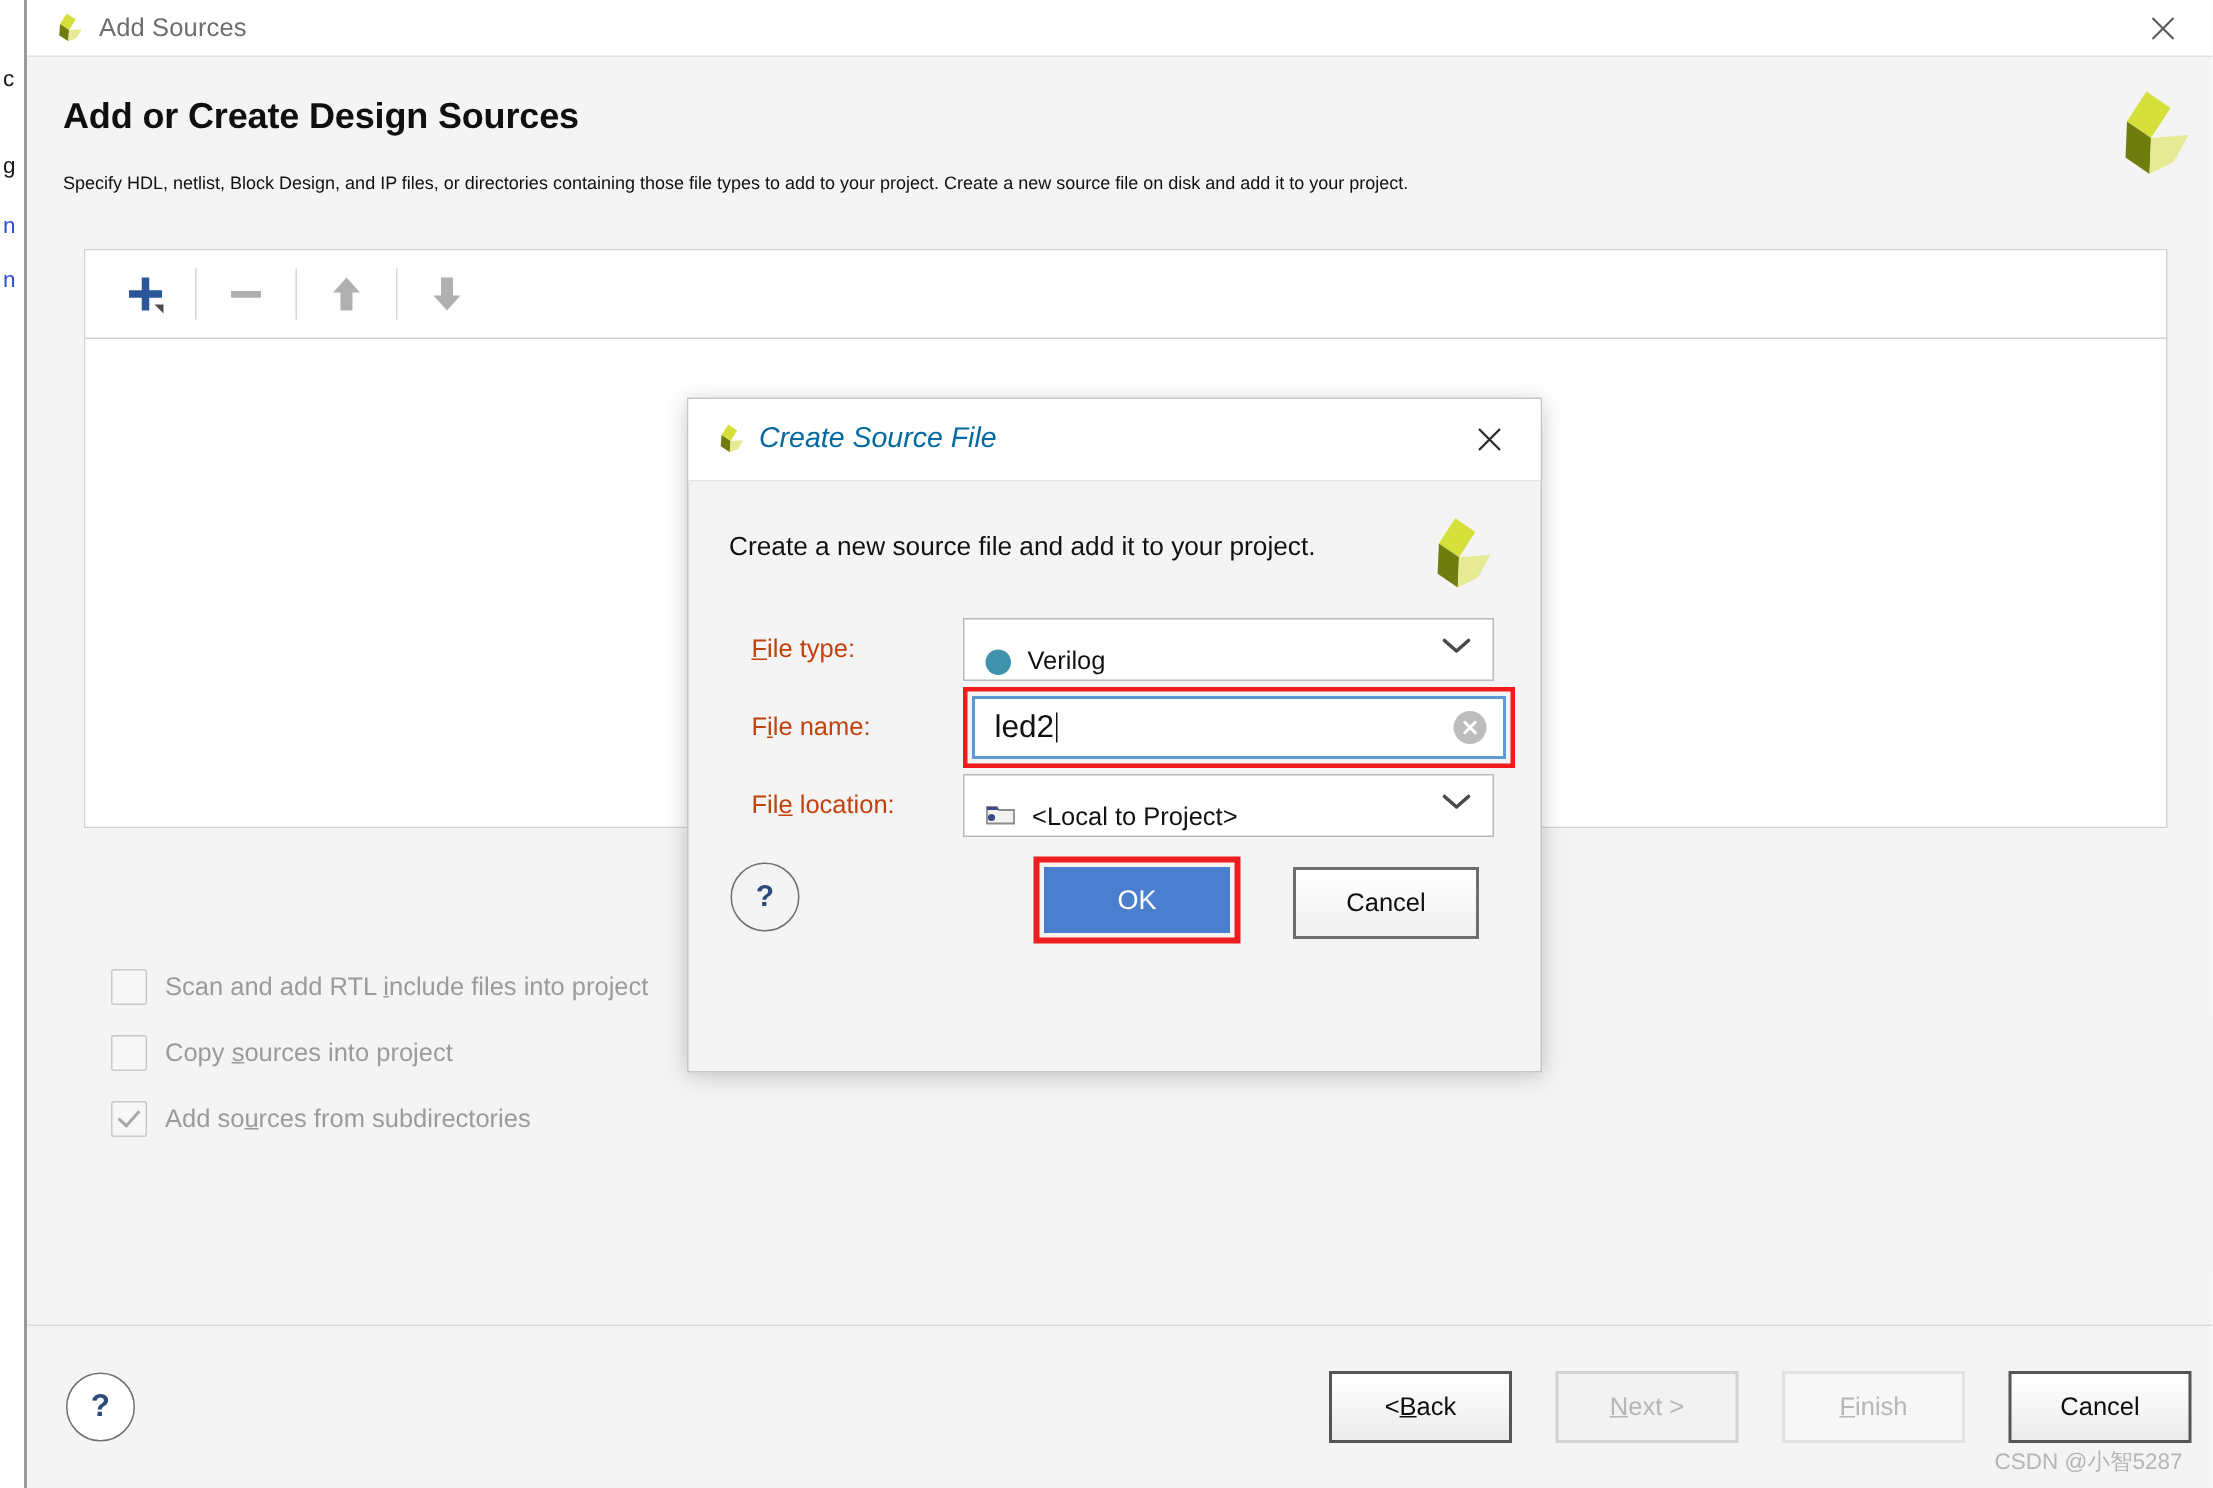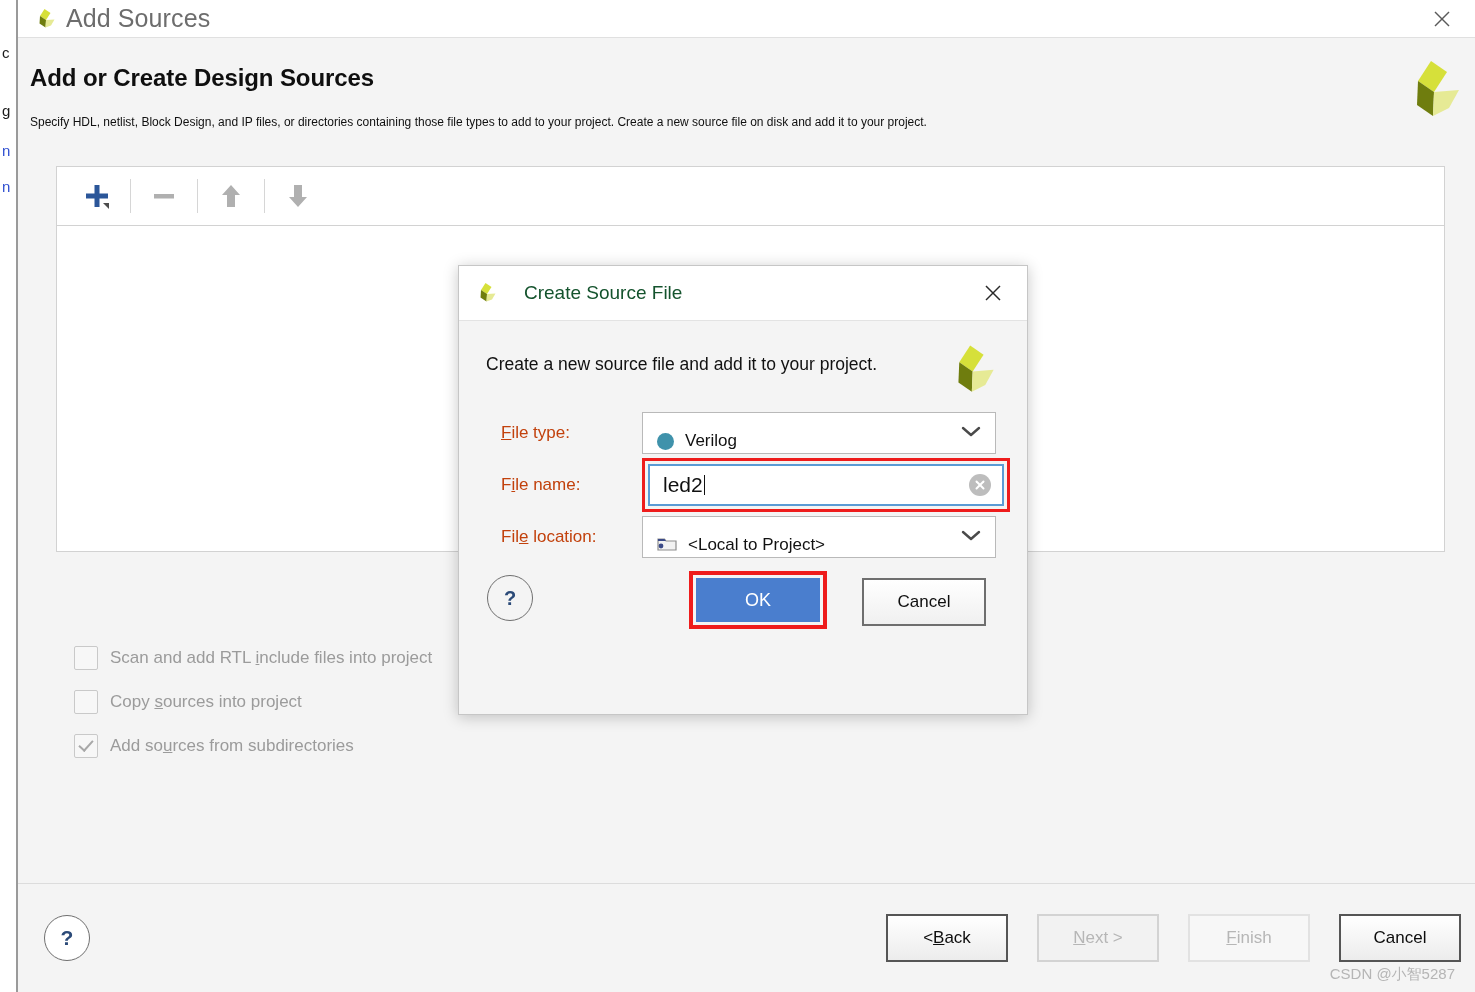"Add Sources" #titlebar .title-text { font-size: 25px -> 17px }
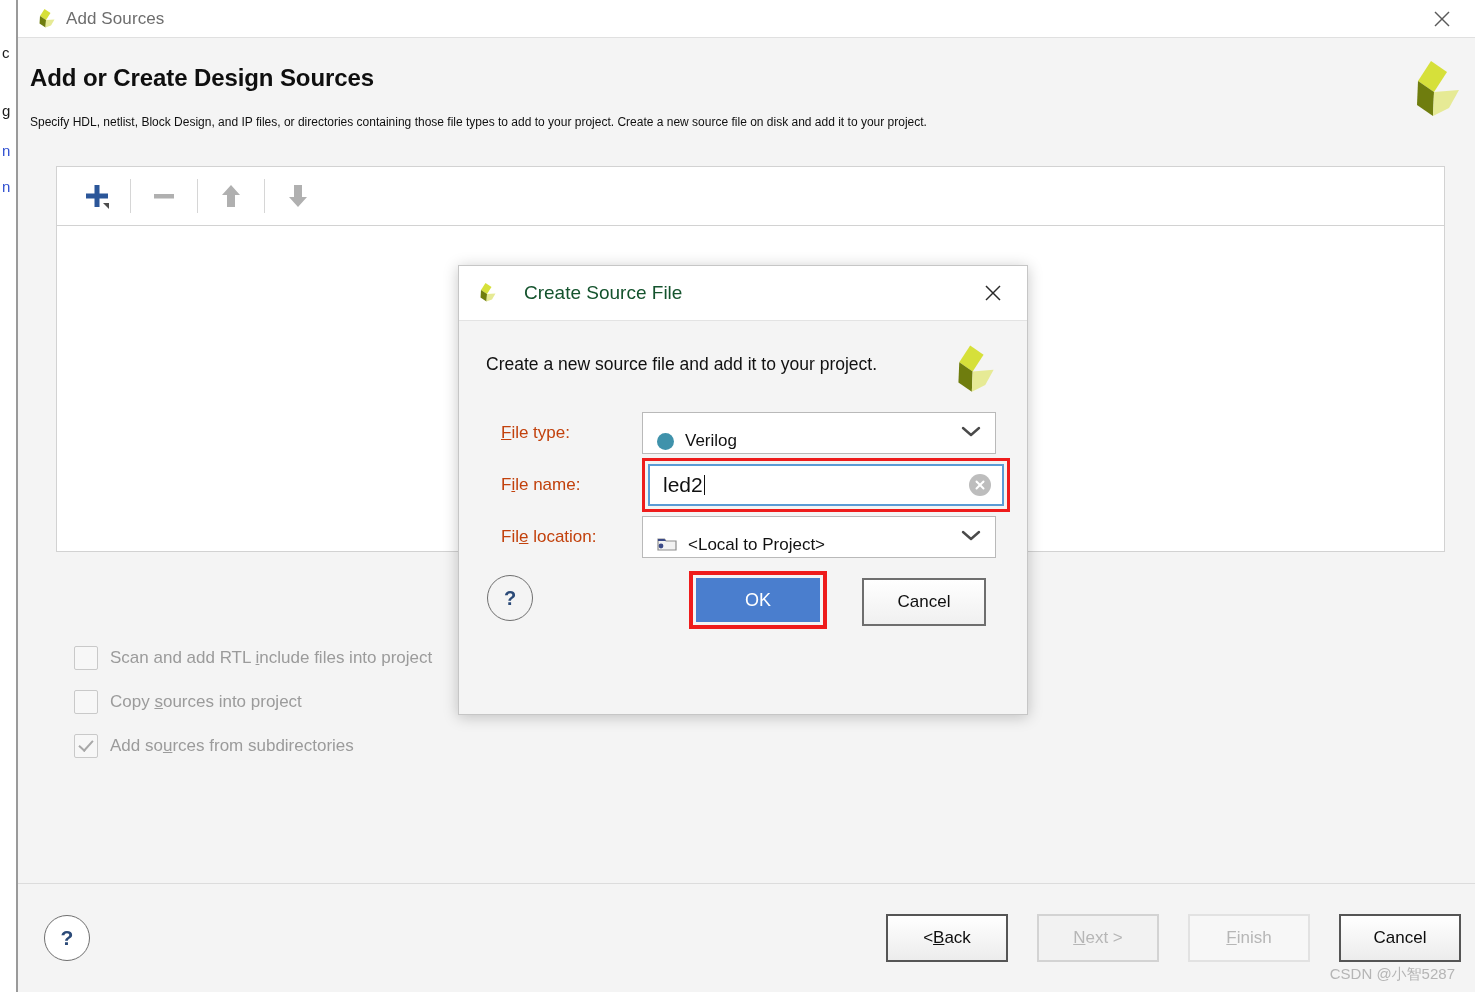"Add or Create Design Sources" #wiz-header { padding: 26px 30px 10px 12px -> 26px 30px 10px 24px }
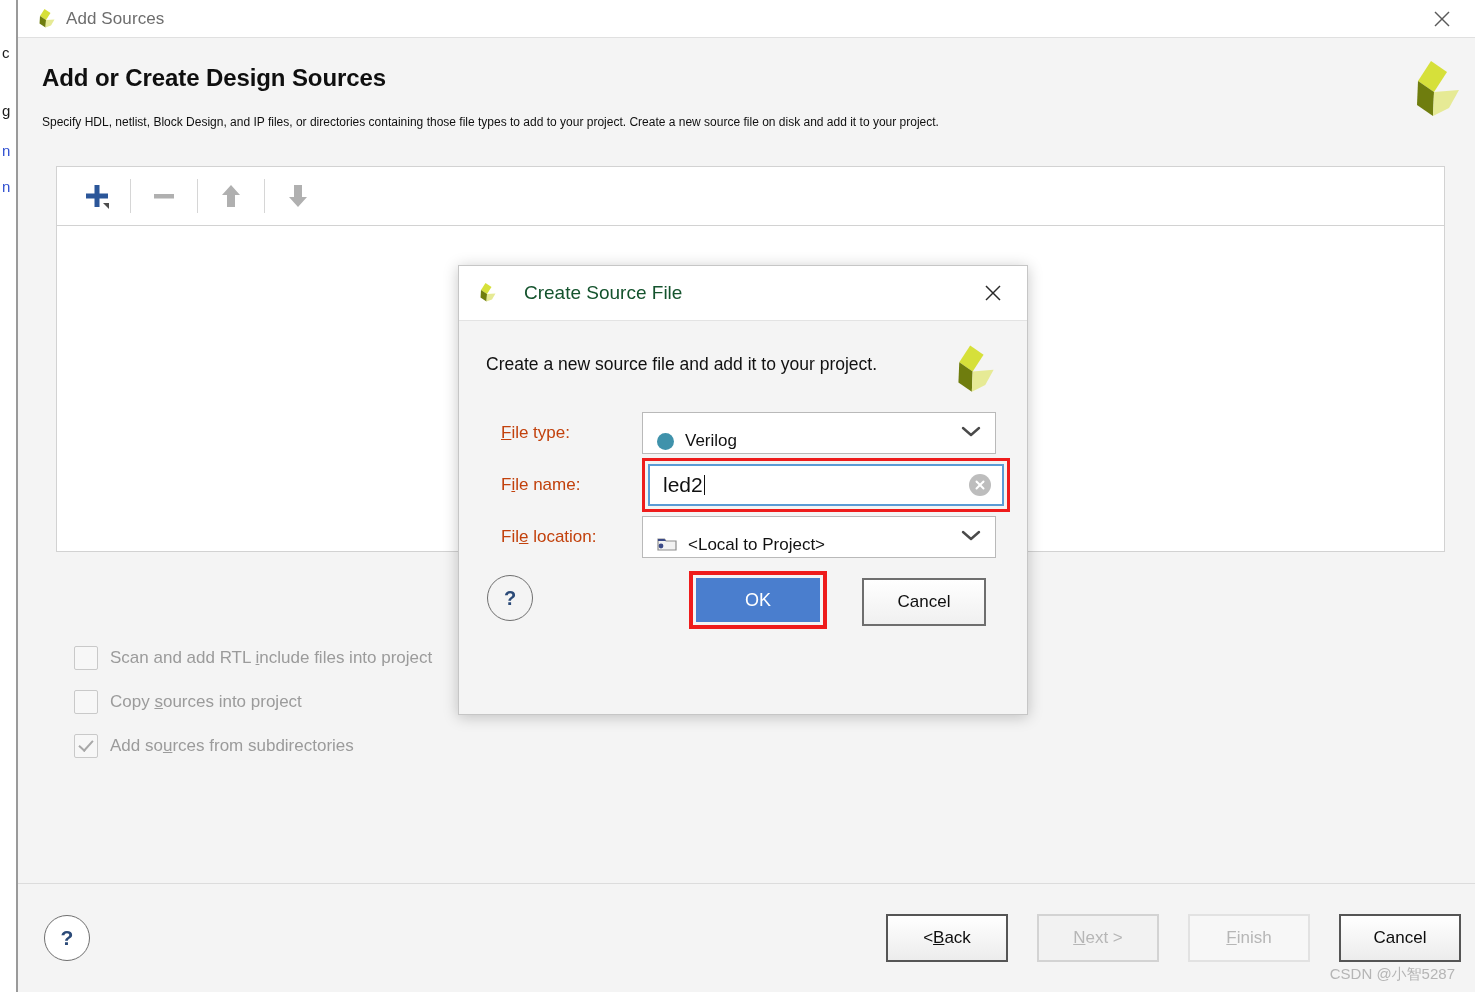"Create Source File" #modal-title .mt-text { color: #14532d -> #0369a1; font-style: none -> italic; margin-left: 27px -> 9px }
